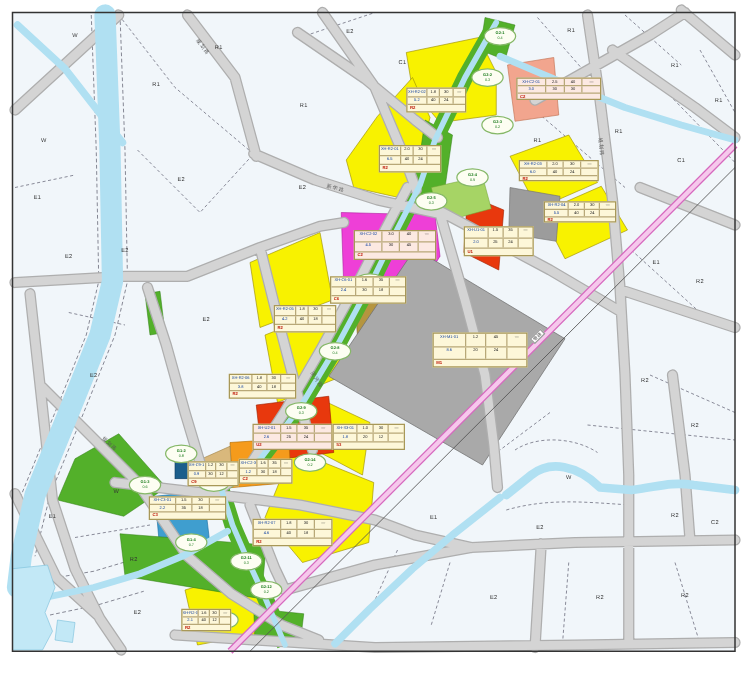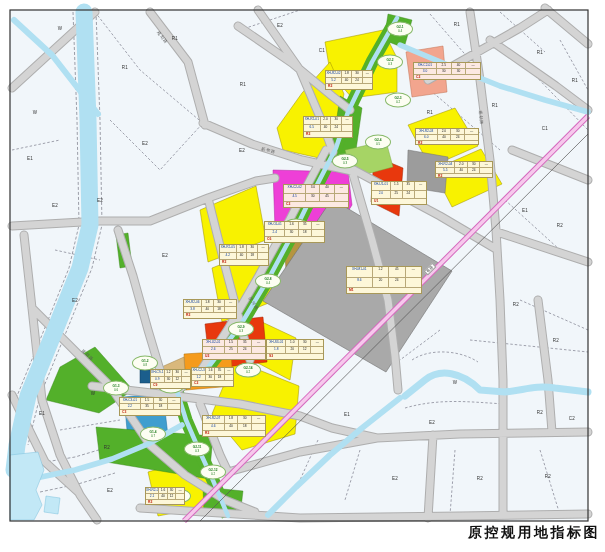"原控规用地指标图" div { html: <div>原控规用地指标图</div> -> none }
